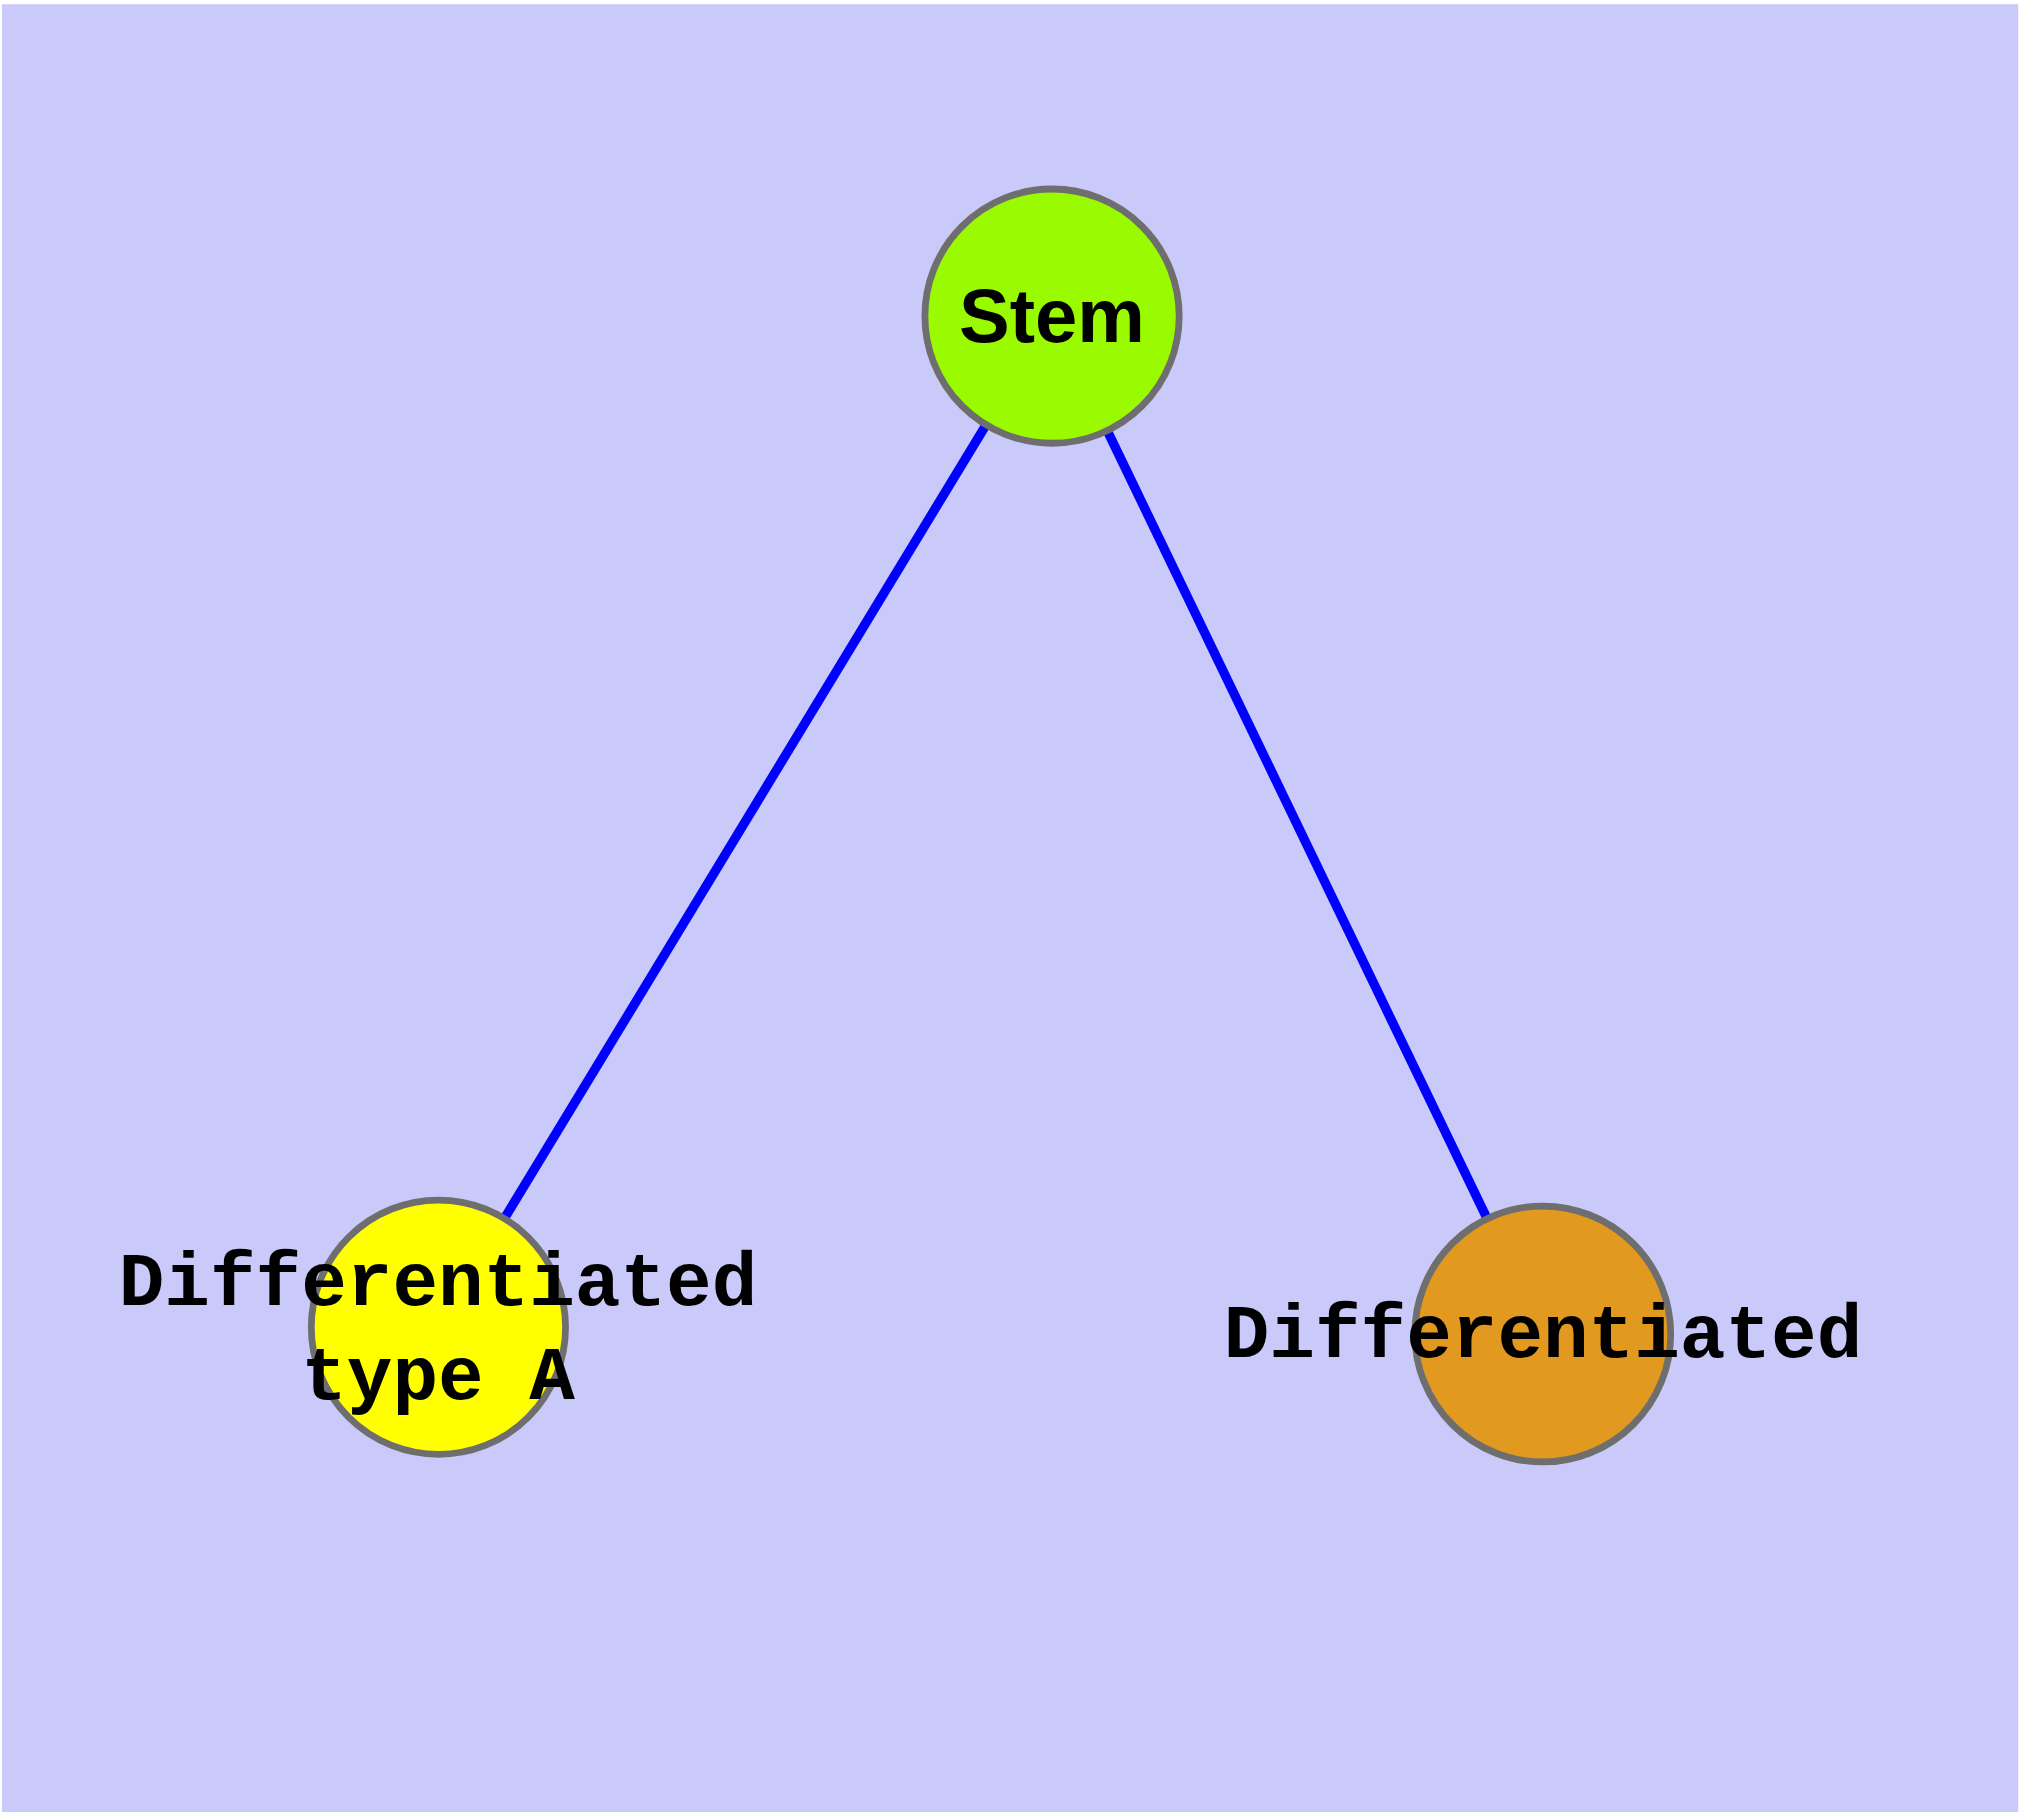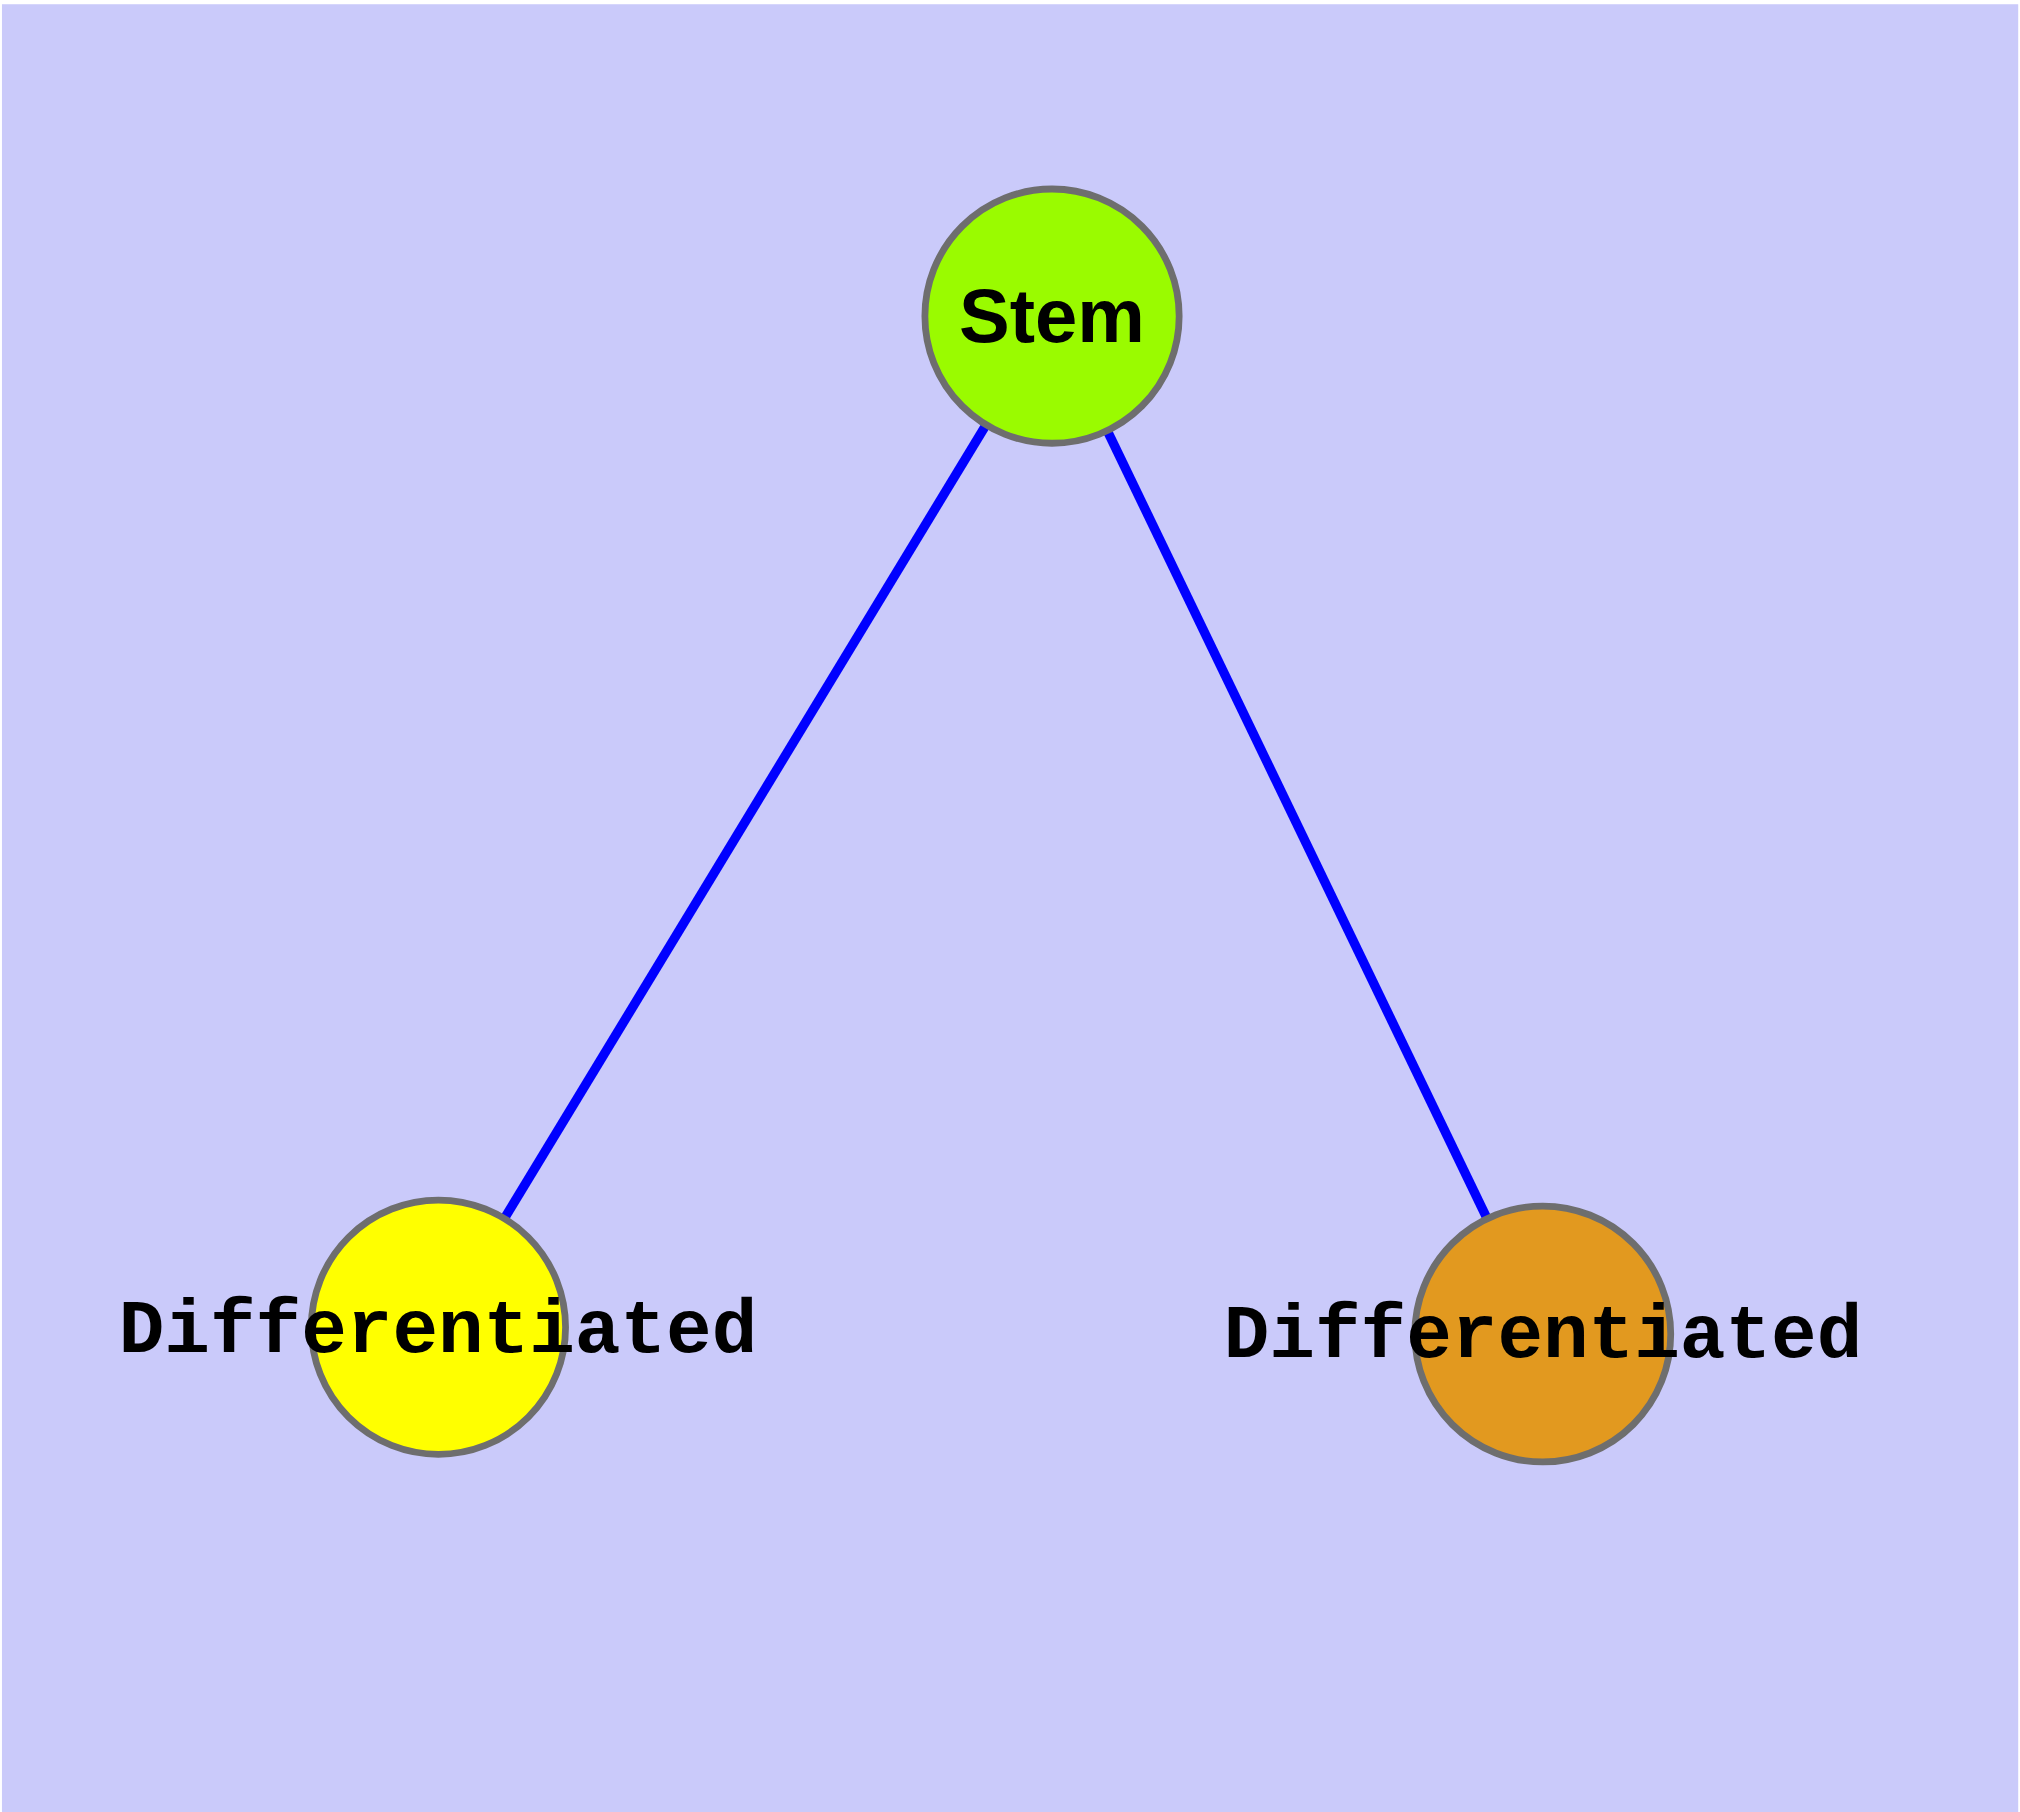"type A" span { html: none -> <span>type A</span> }
